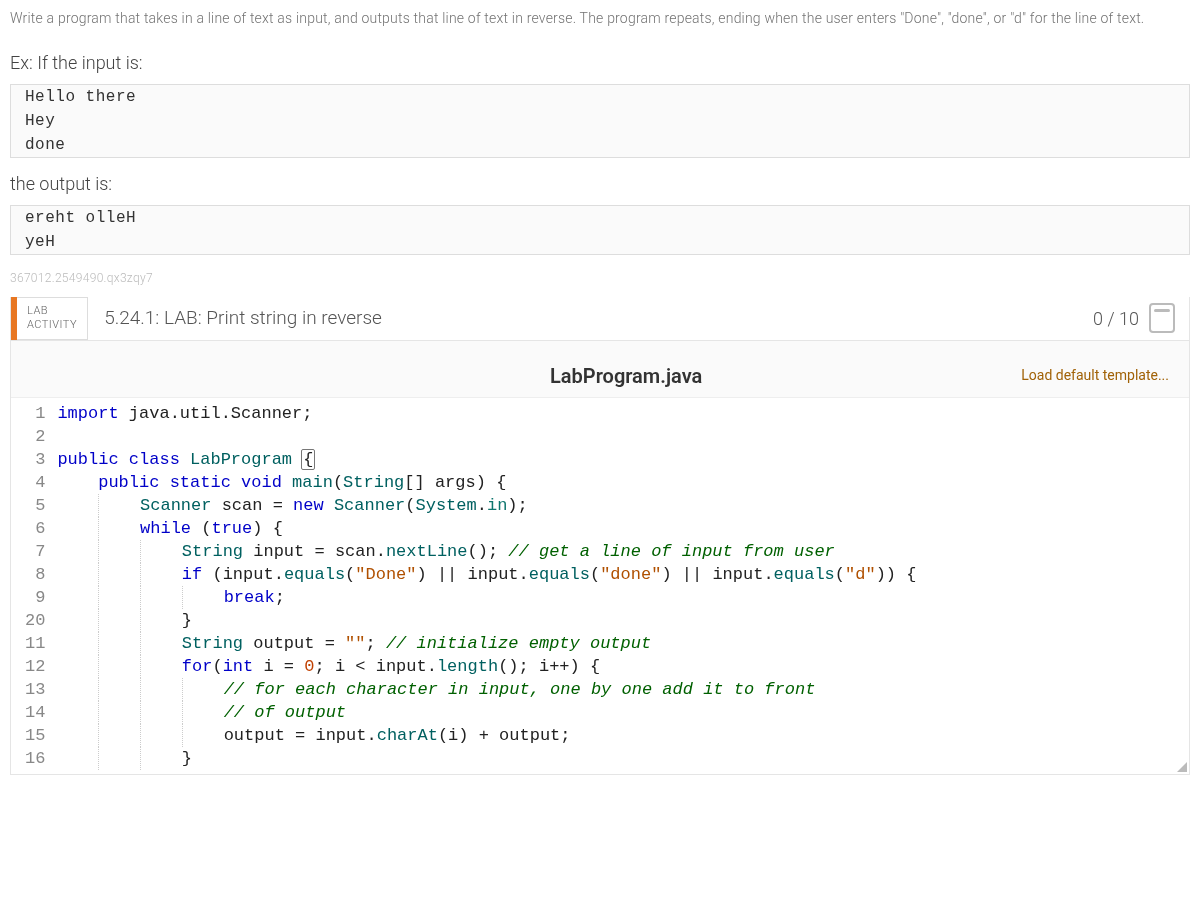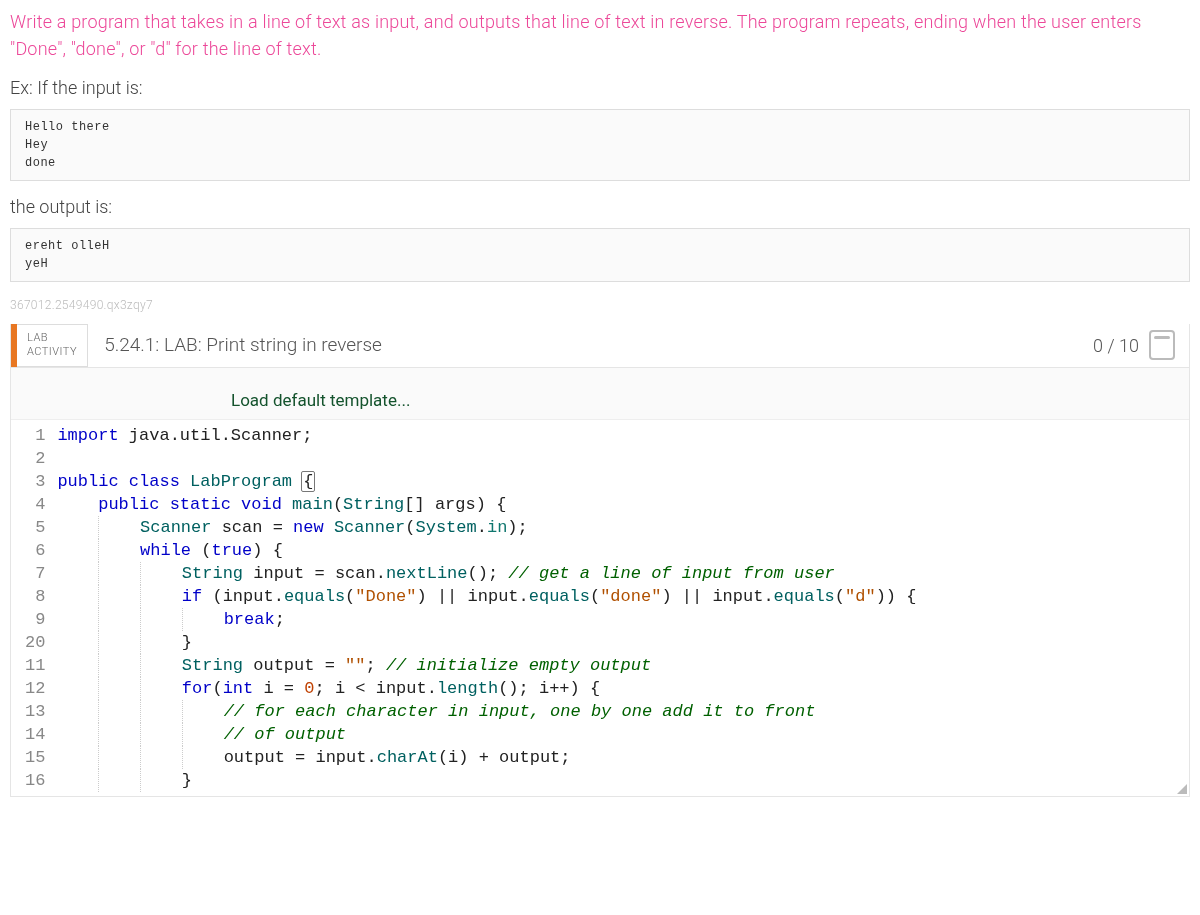"Write a program that takes" .problem-text { color: #ec4899 -> #737373; font-size: 18px -> 14px; margin-bottom: 12px -> 20px }
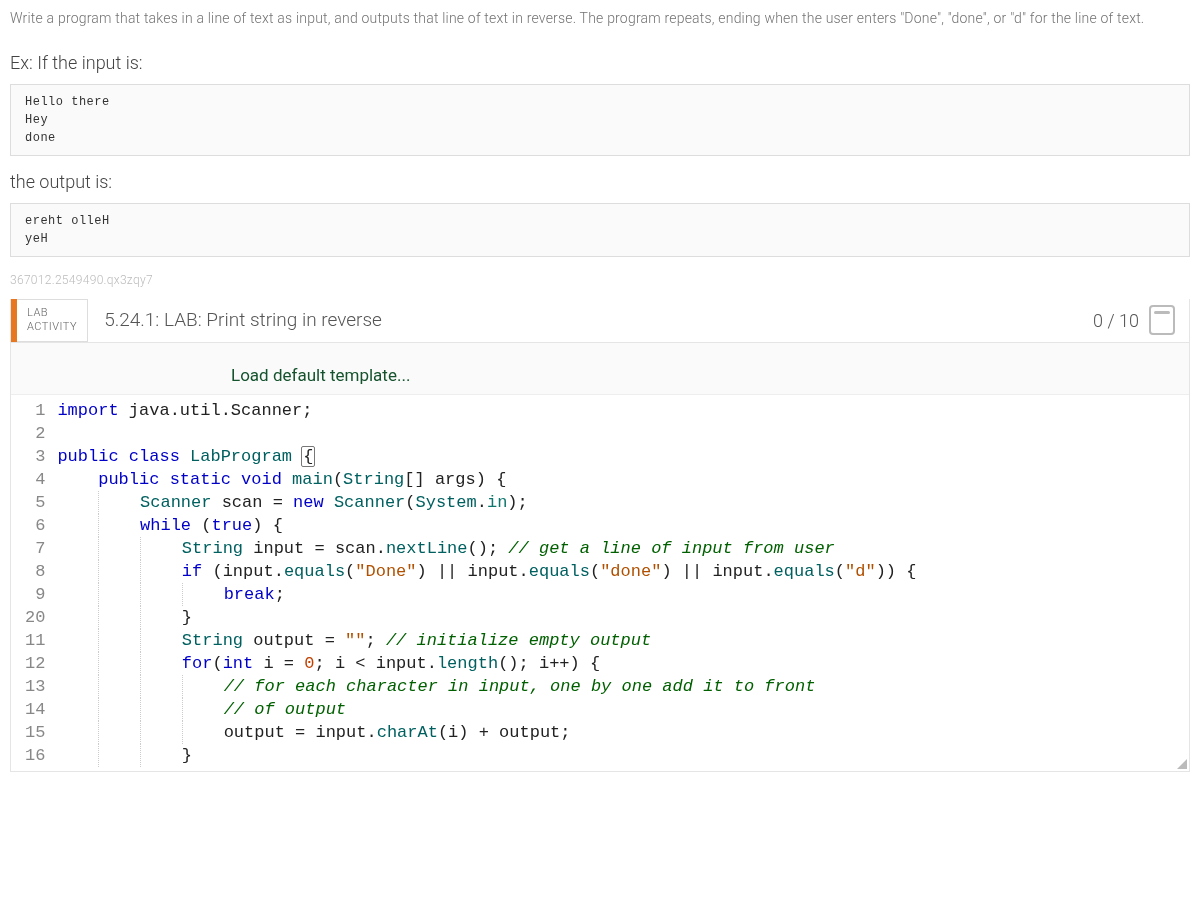"Hello there" .codebox { font-size: 12px -> 16px; padding: 8px 14px -> 0 14px }
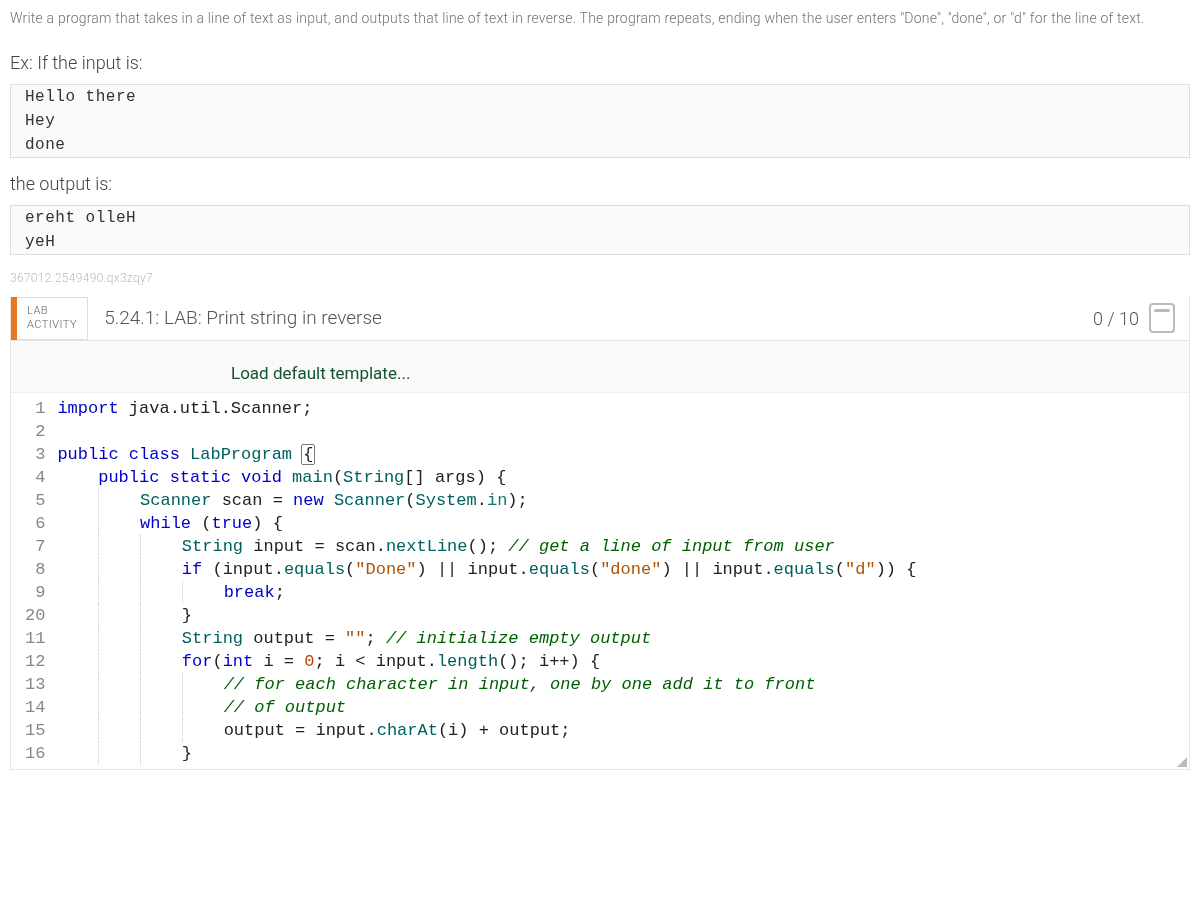"LabProgram.java" div.editor-filename { html: none -> <div>LabProgram.java</div> }
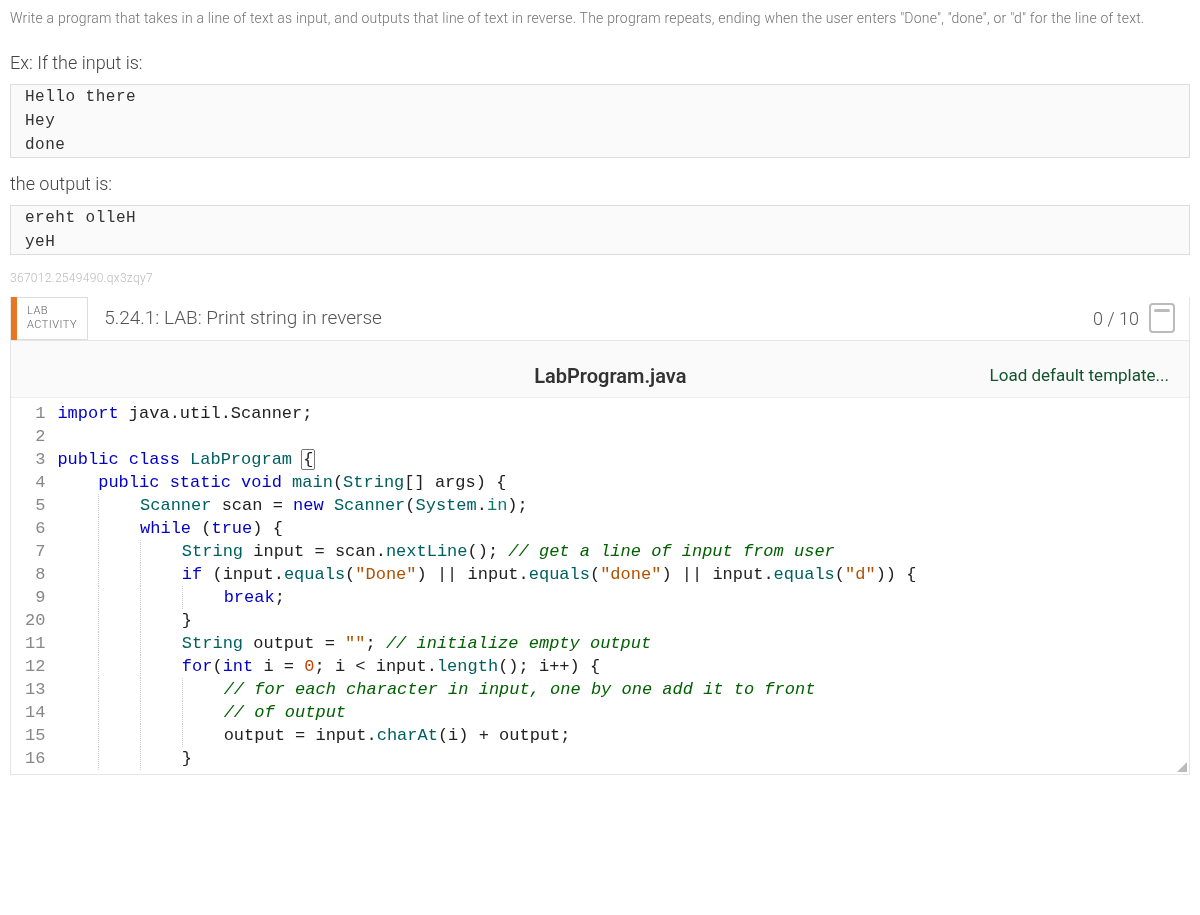"Load default template..." .load-template { color: #14532d -> #a16207; font-size: 17px -> 14px }
